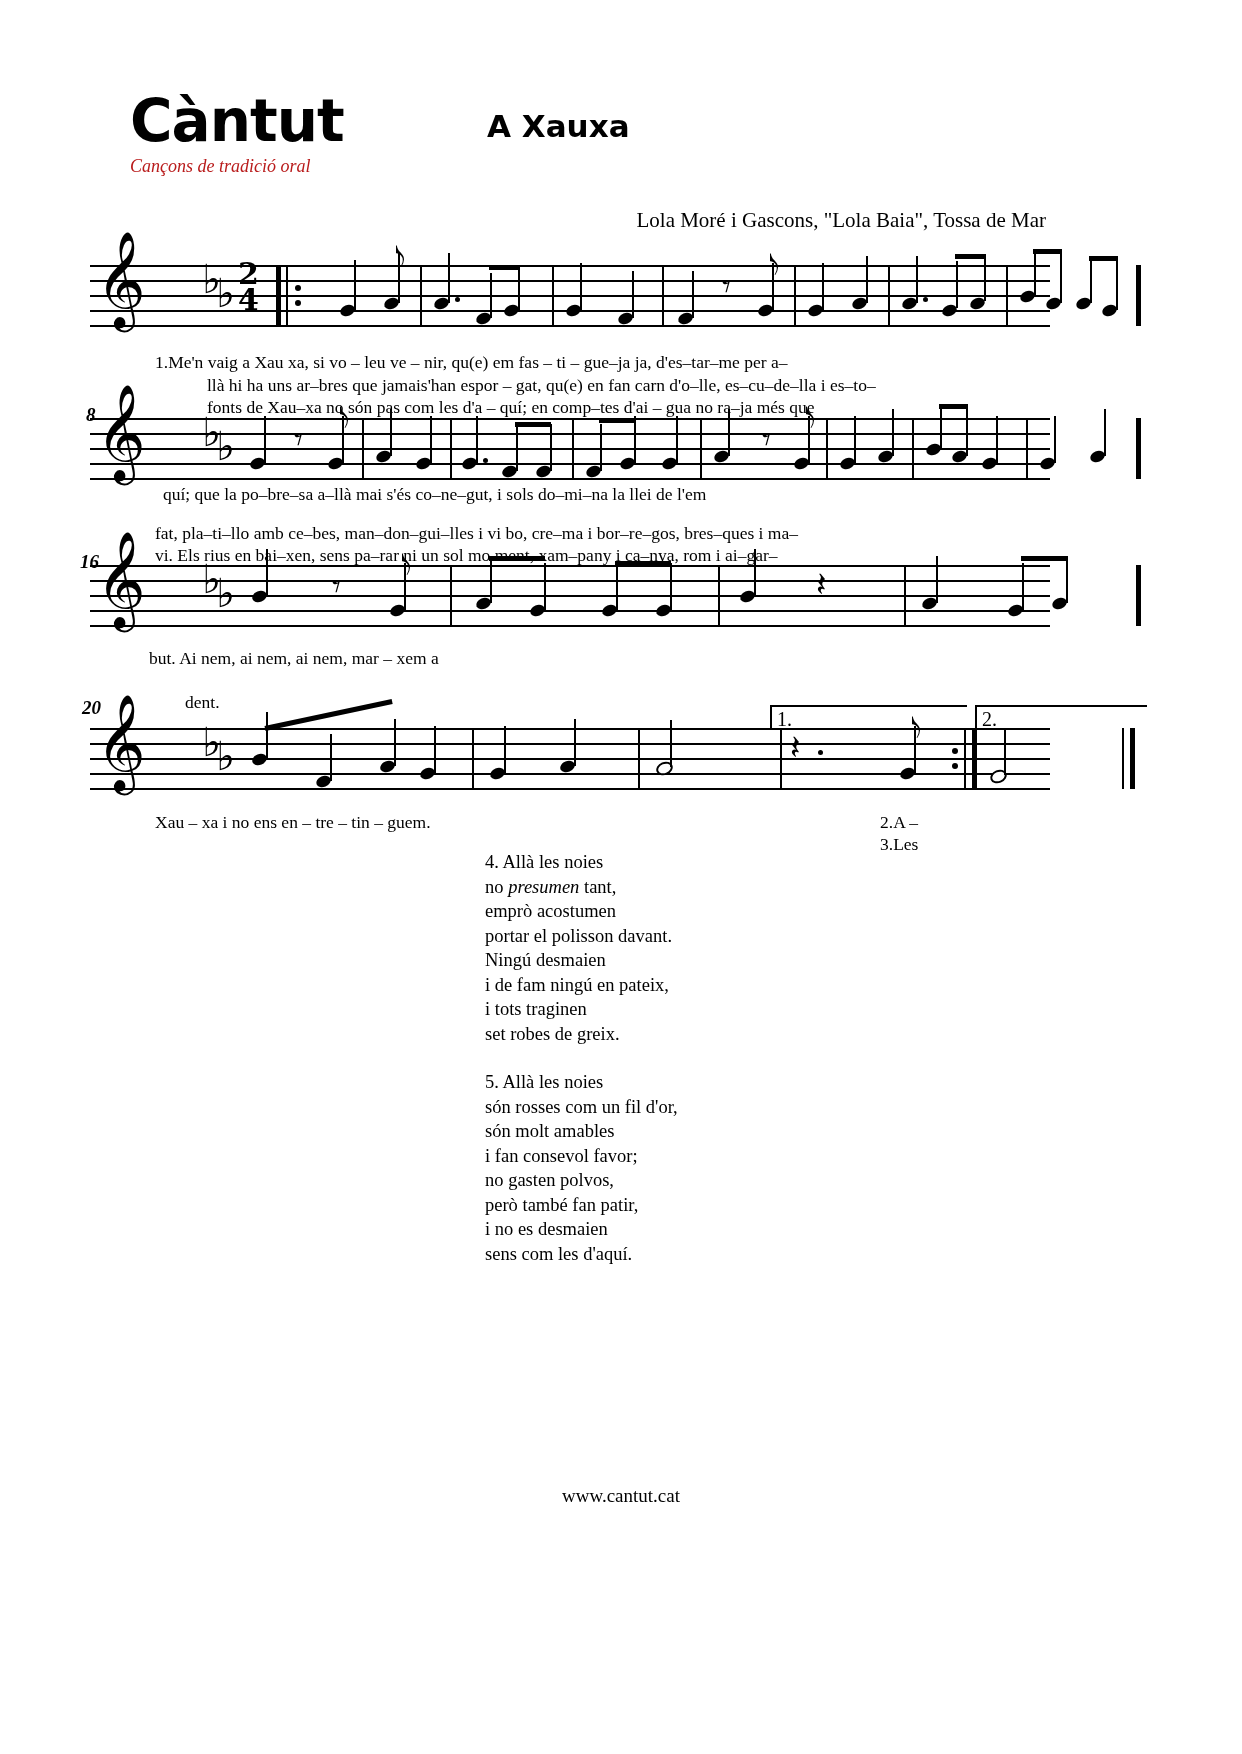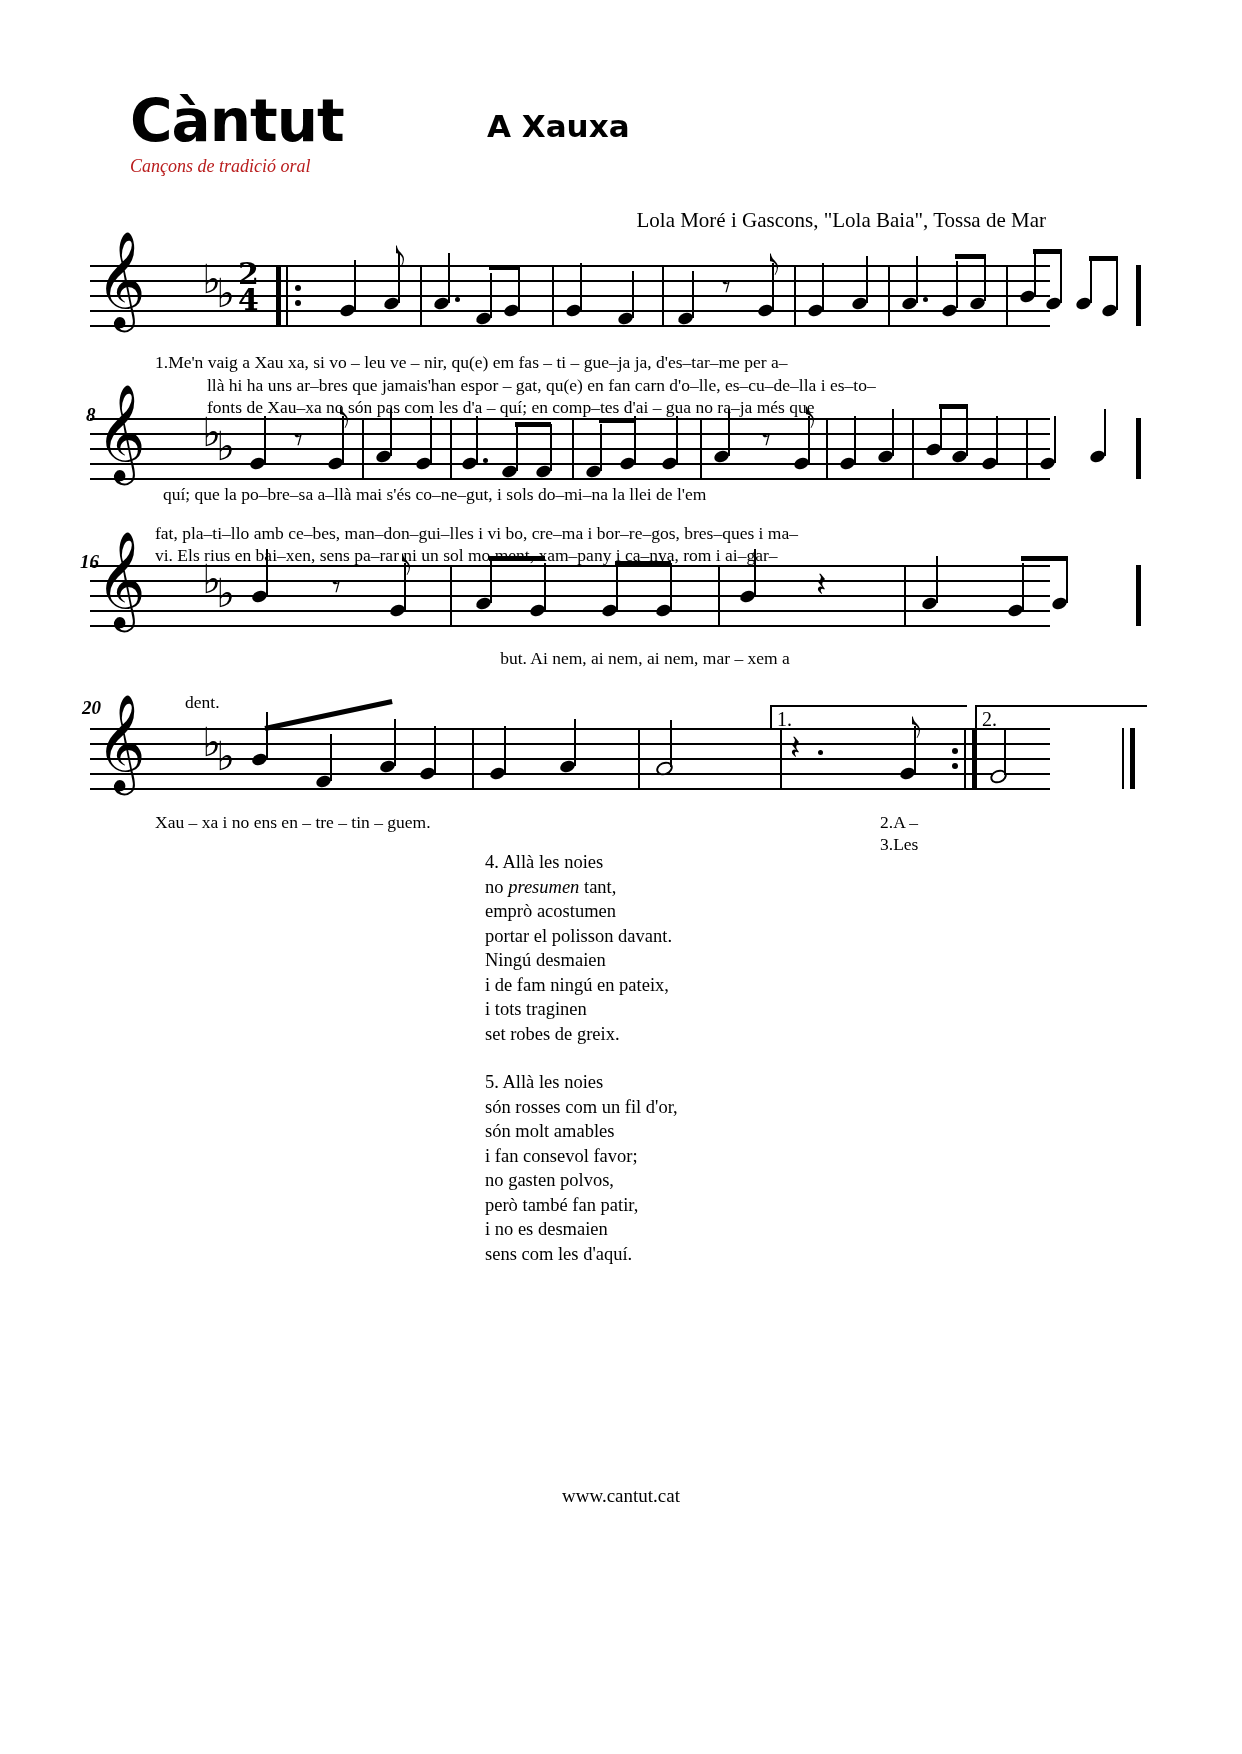"but. Ai nem, ai nem," div.lyric-line { left: 155px -> 149px; text-align: center -> none }
